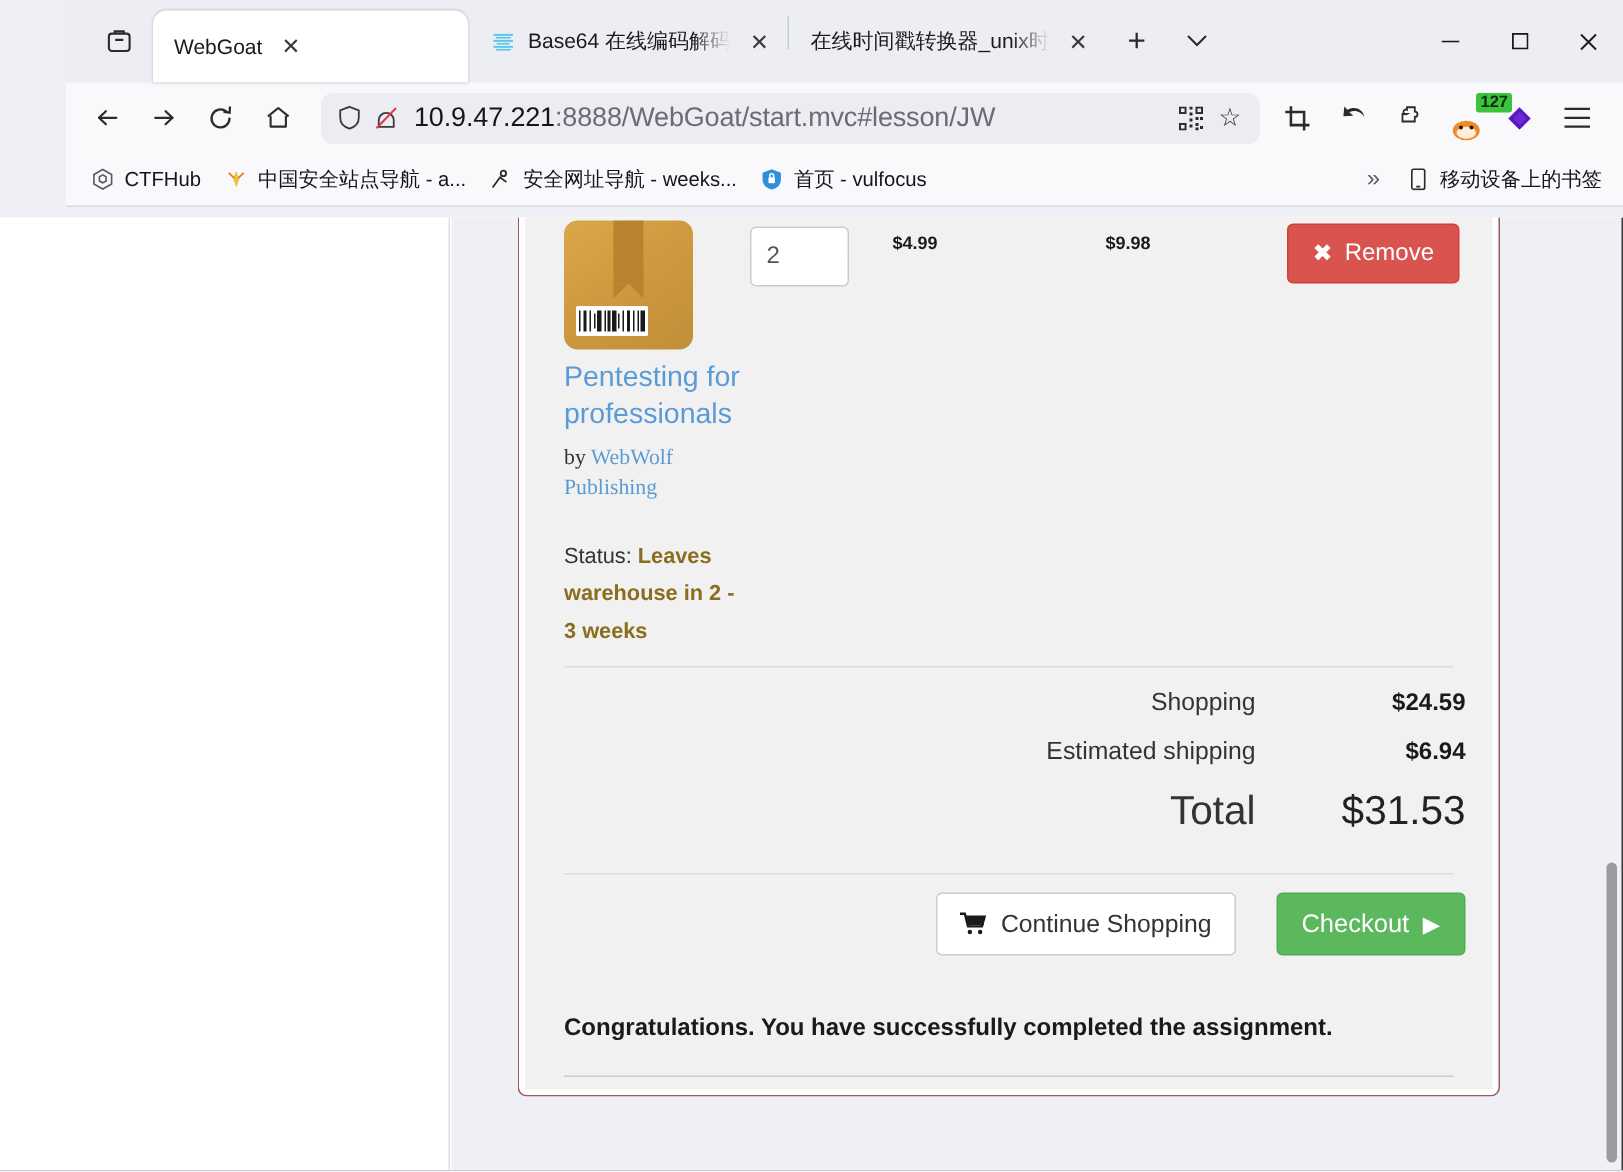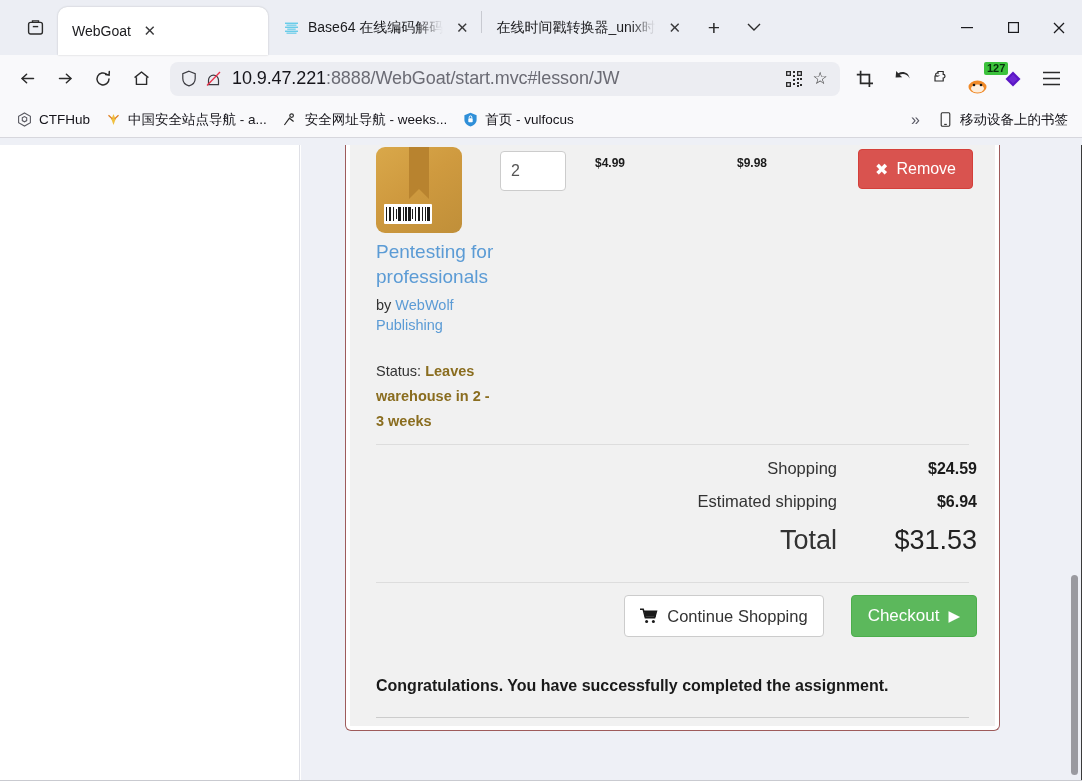"WebGoat" .browser { padding-left: none -> 44px }
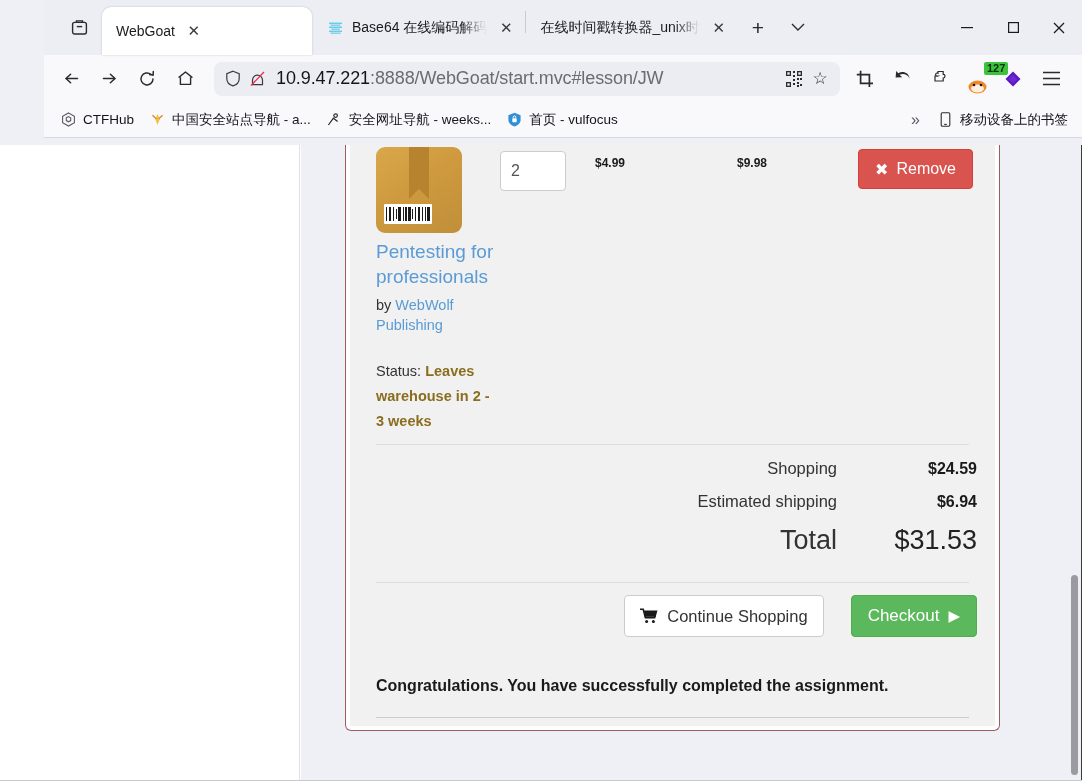"by WebWolf Publishing" .prod-by { font-family: none -> Liberation Serif, serif }
